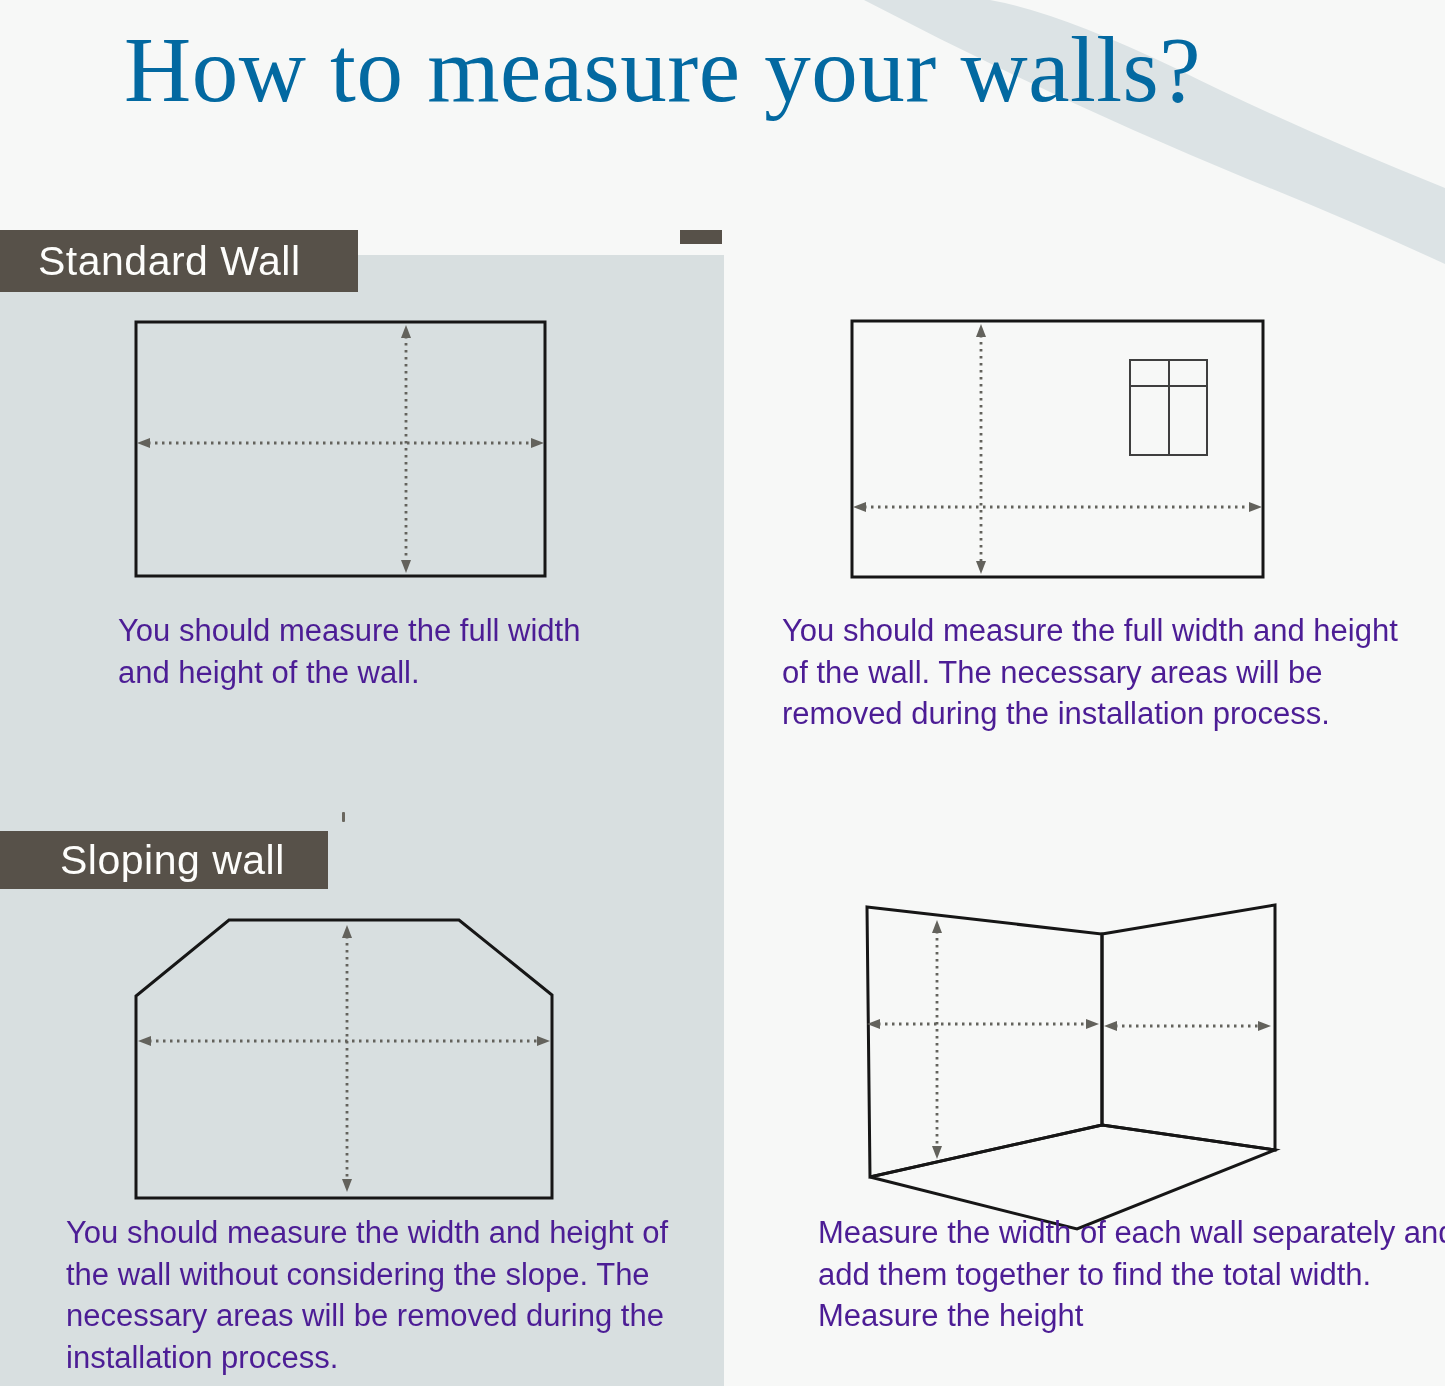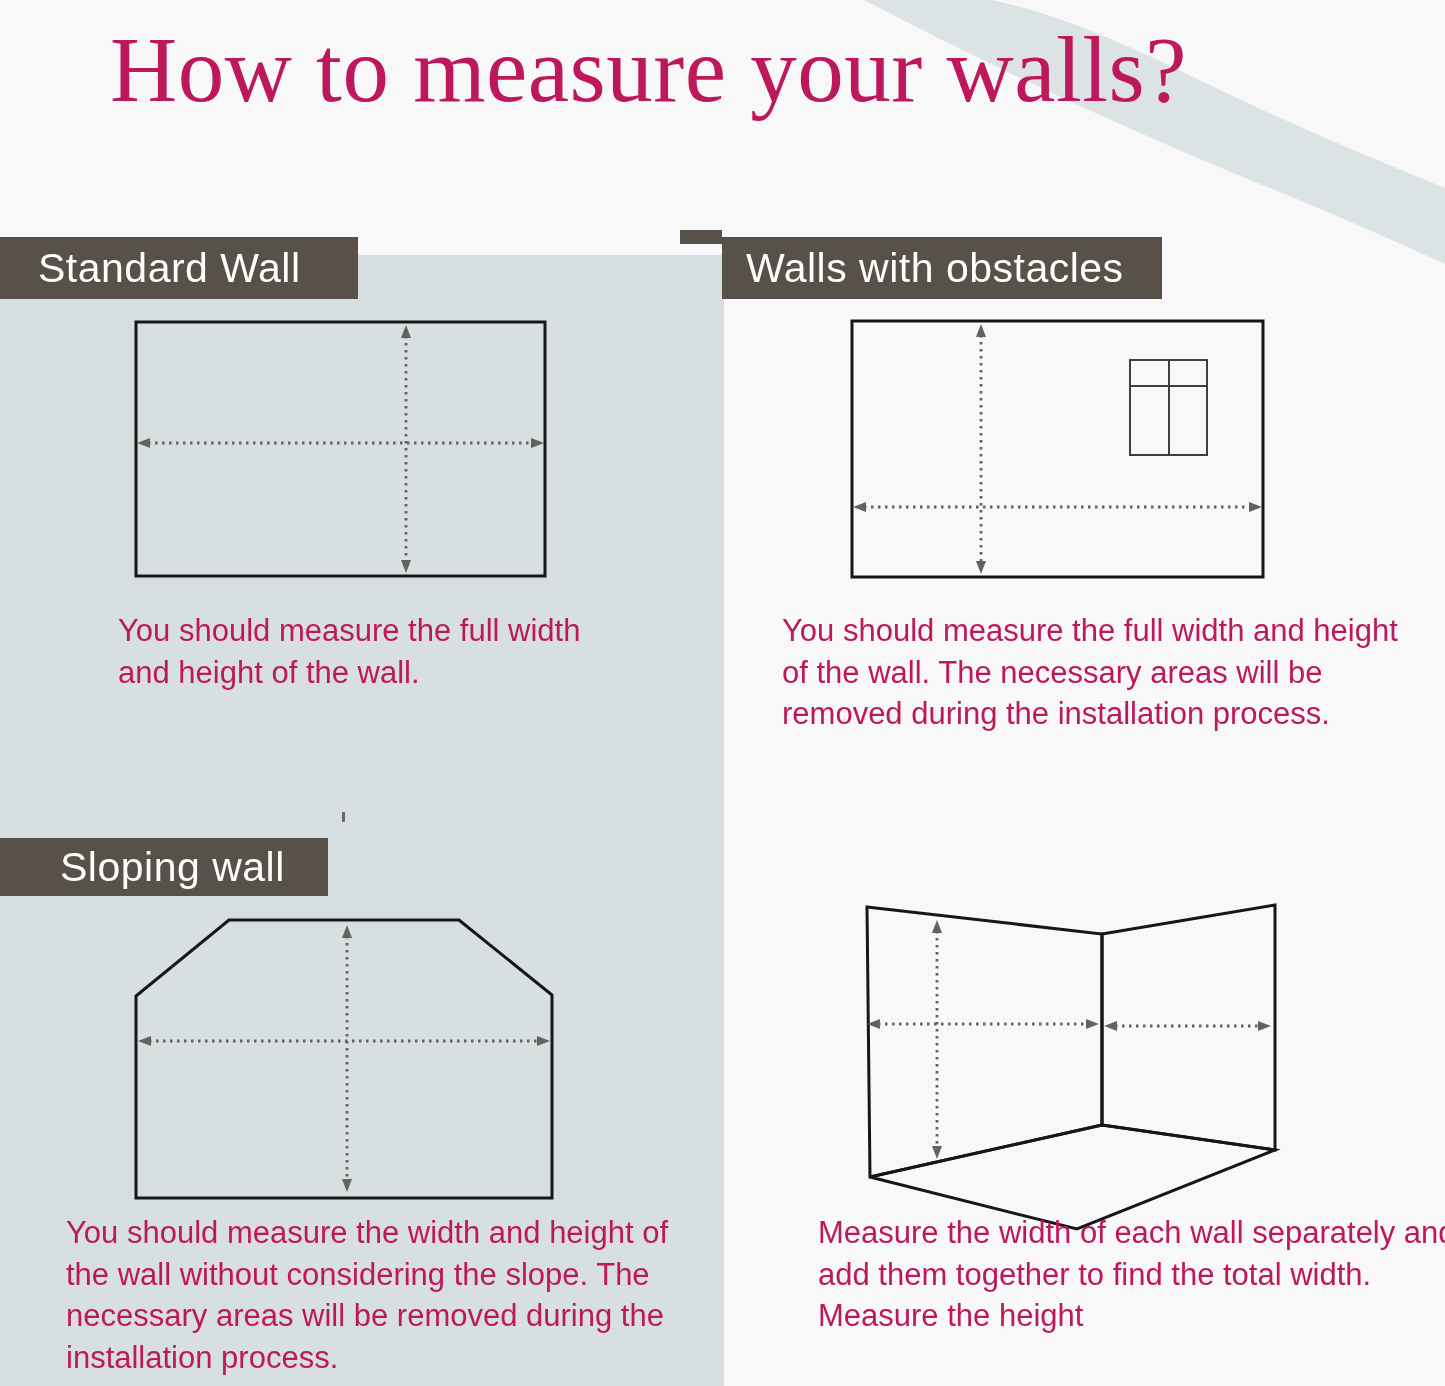"How to measure your walls?" .page-title { color: #be185d -> #0369a1; left: 110px -> 124px }
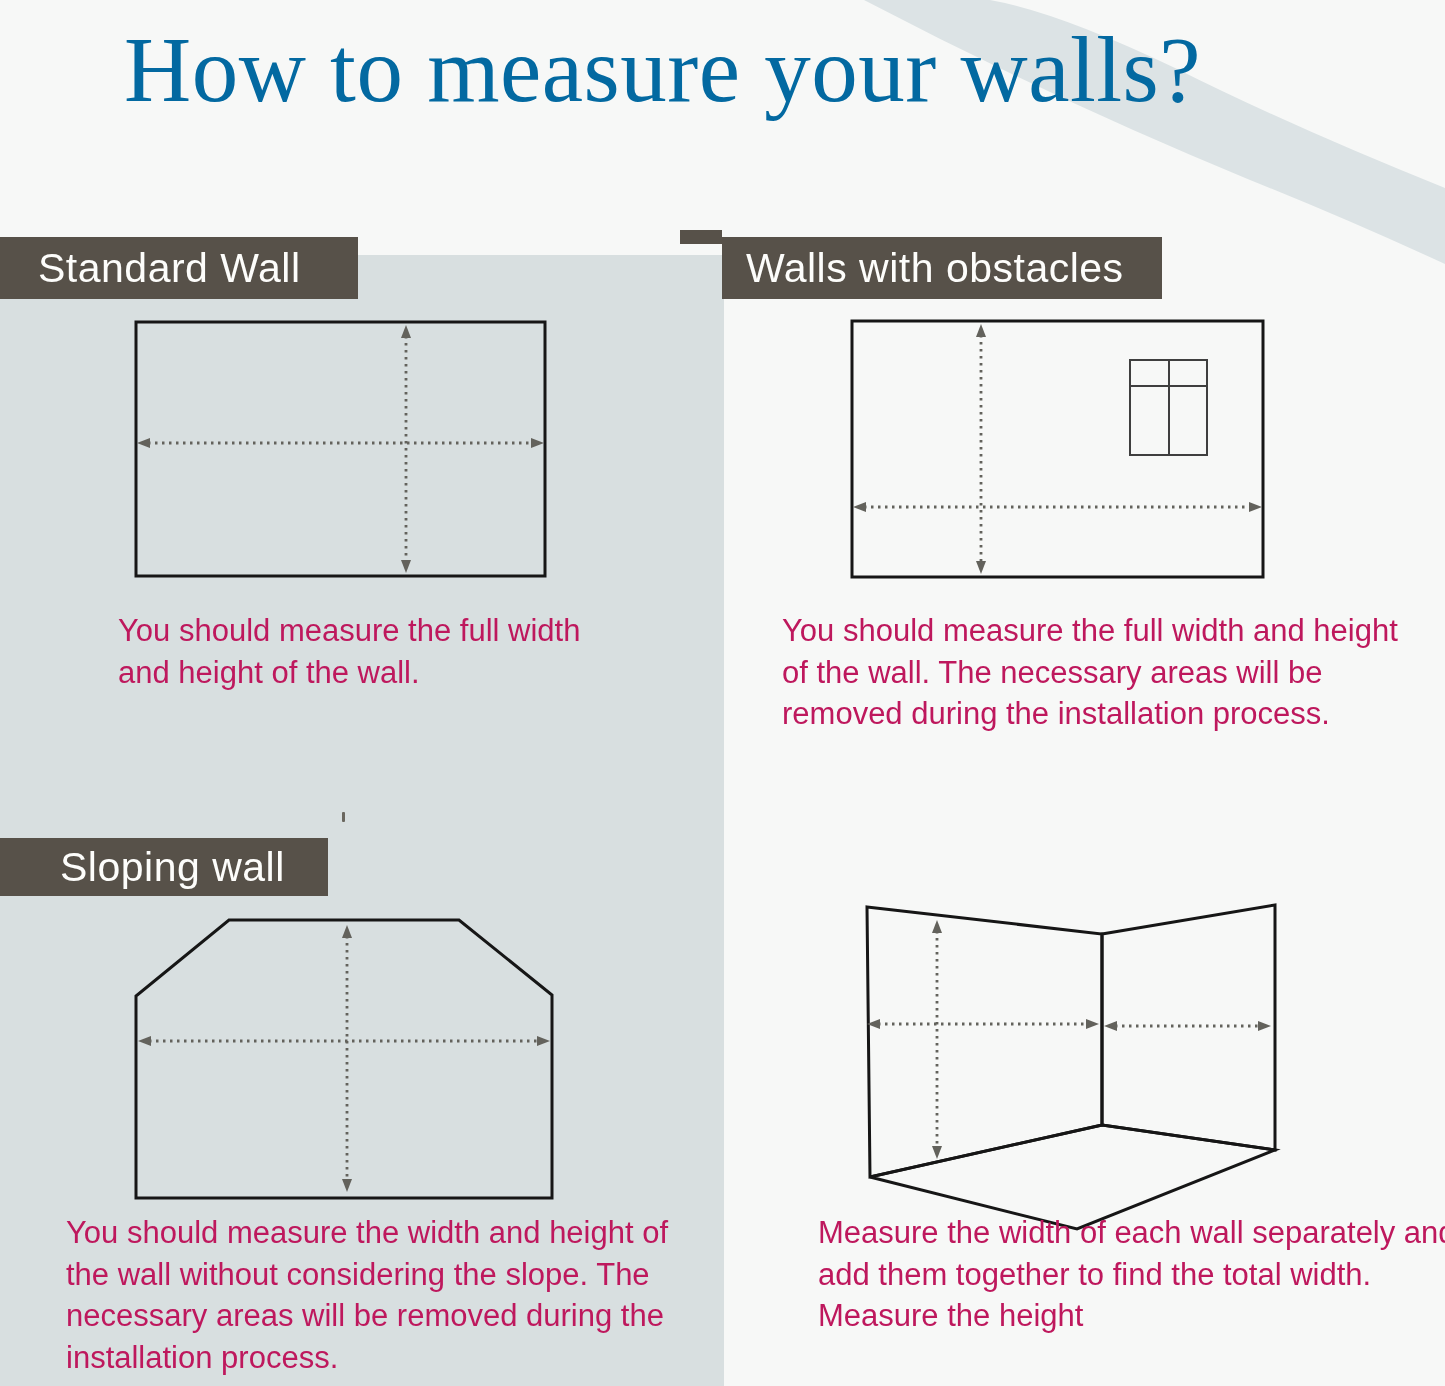"Standard Wall" .bar { margin-top: 7px -> none }
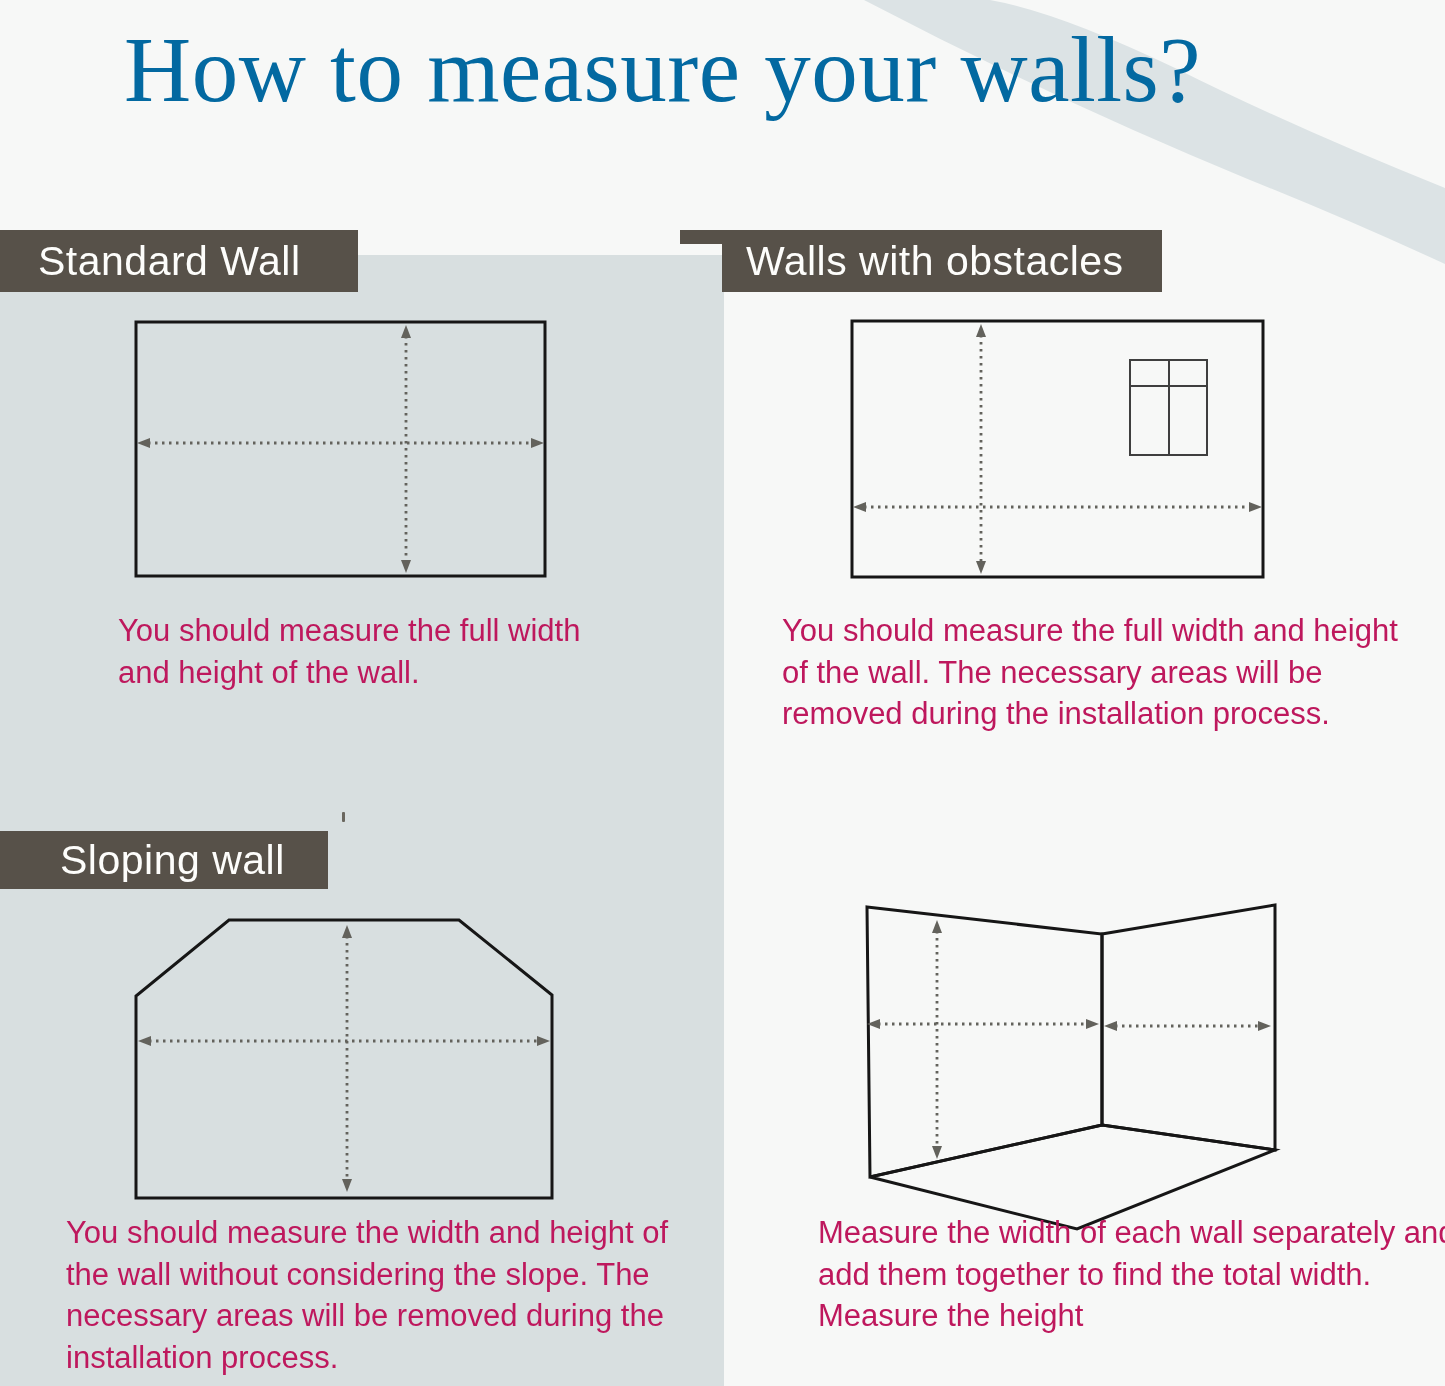"Walls with obstacles" div.bar { html: <div> <span>Walls with obstacles</span> </div> -> none }
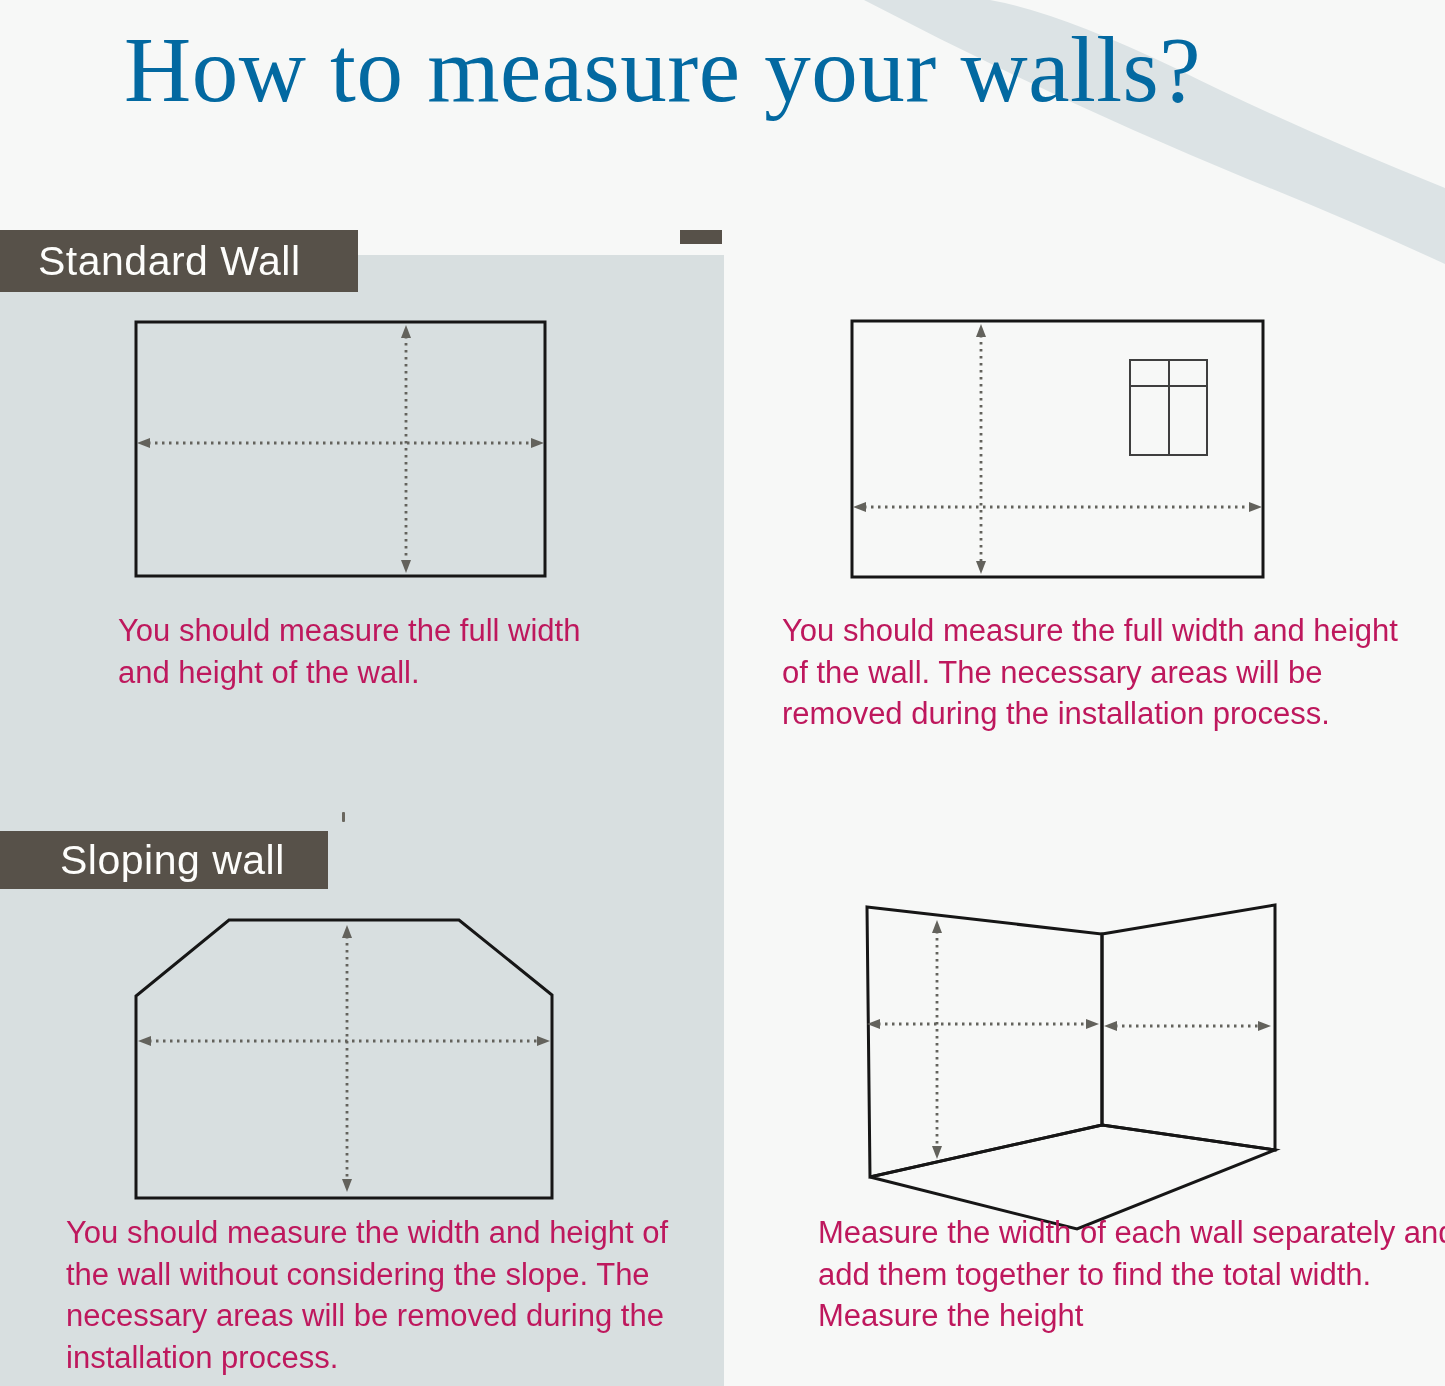"You should measure the full" .desc { color: #be185d -> #4c1d95 }
